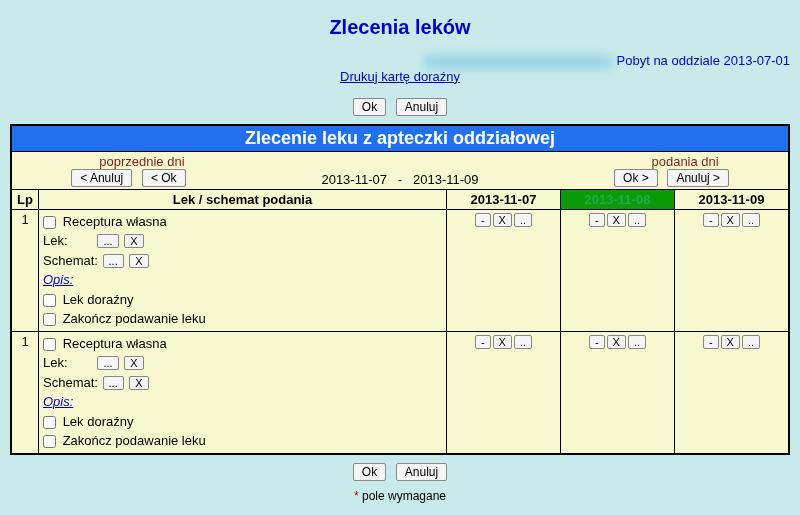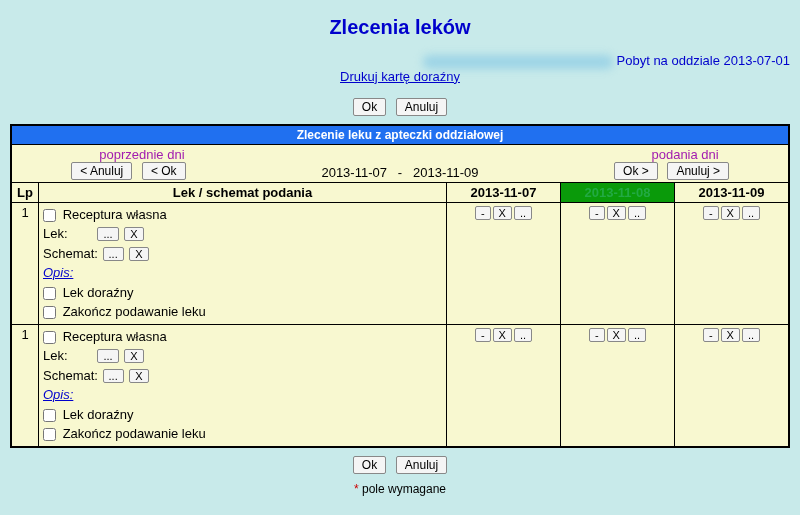"Zlecenie leku z apteczki oddziałowej" .header-blue { font-size: 12px -> 18px }
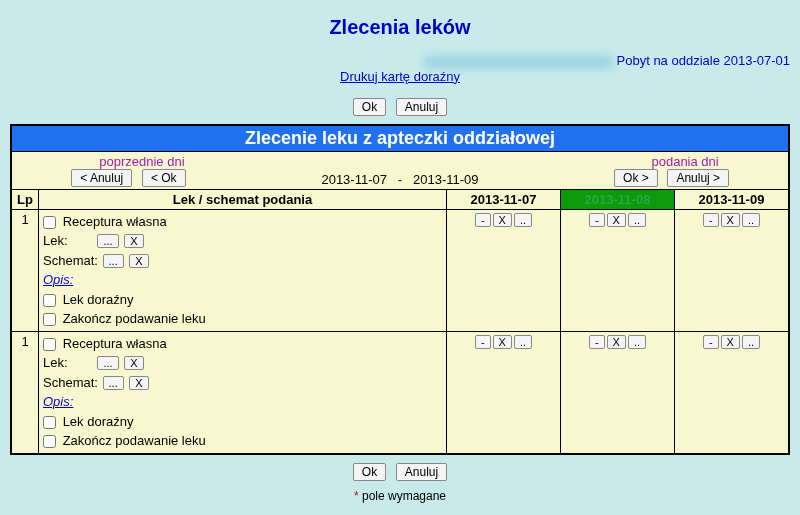"poprzednie dni" .nav-label { color: #a21caf -> #7f1d1d }
